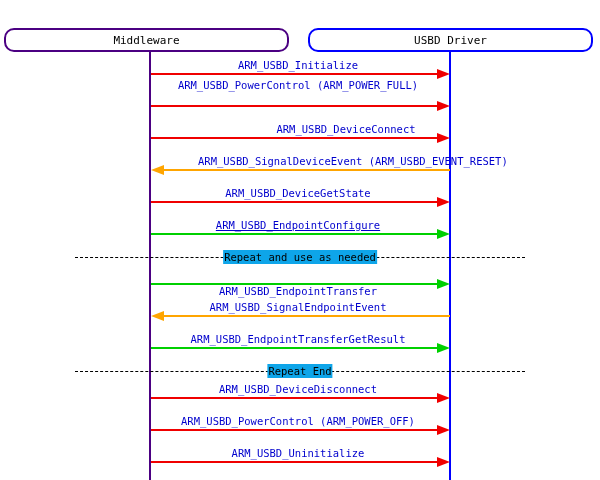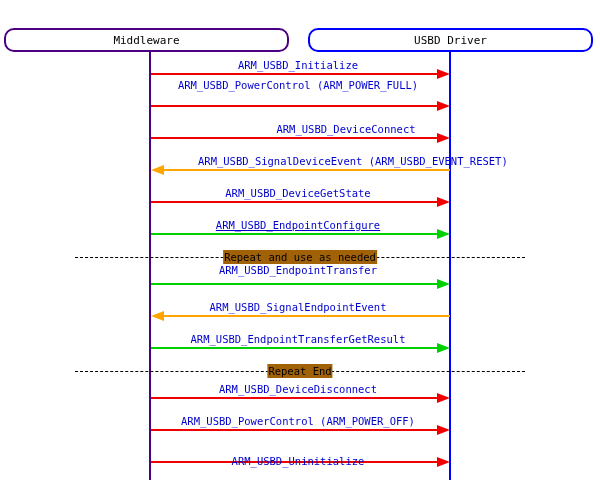"Repeat and use as needed" .sep-label { background: #a16207 -> #0ea5e9 }
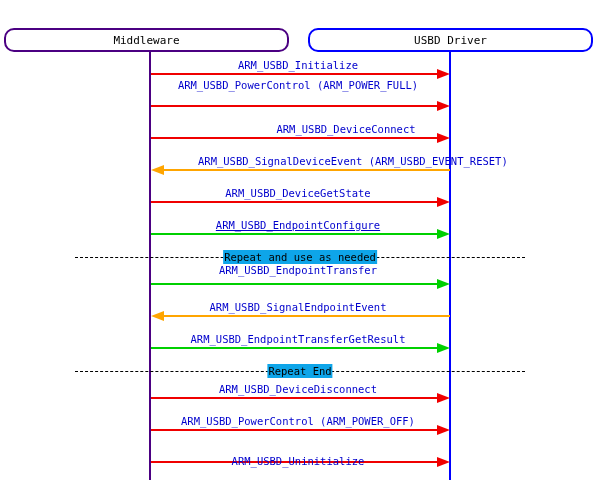"ARM_USBD_EndpointTransfer" div.msg-label { top: 264px -> 285px }
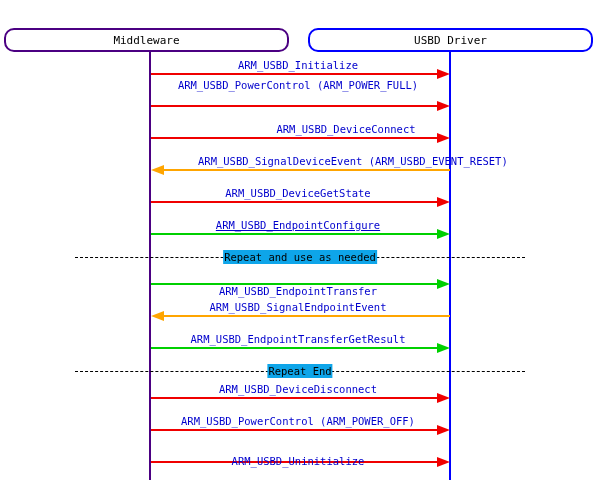"ARM_USBD_Uninitialize" div.msg-label { margin-top: 8px -> none }
